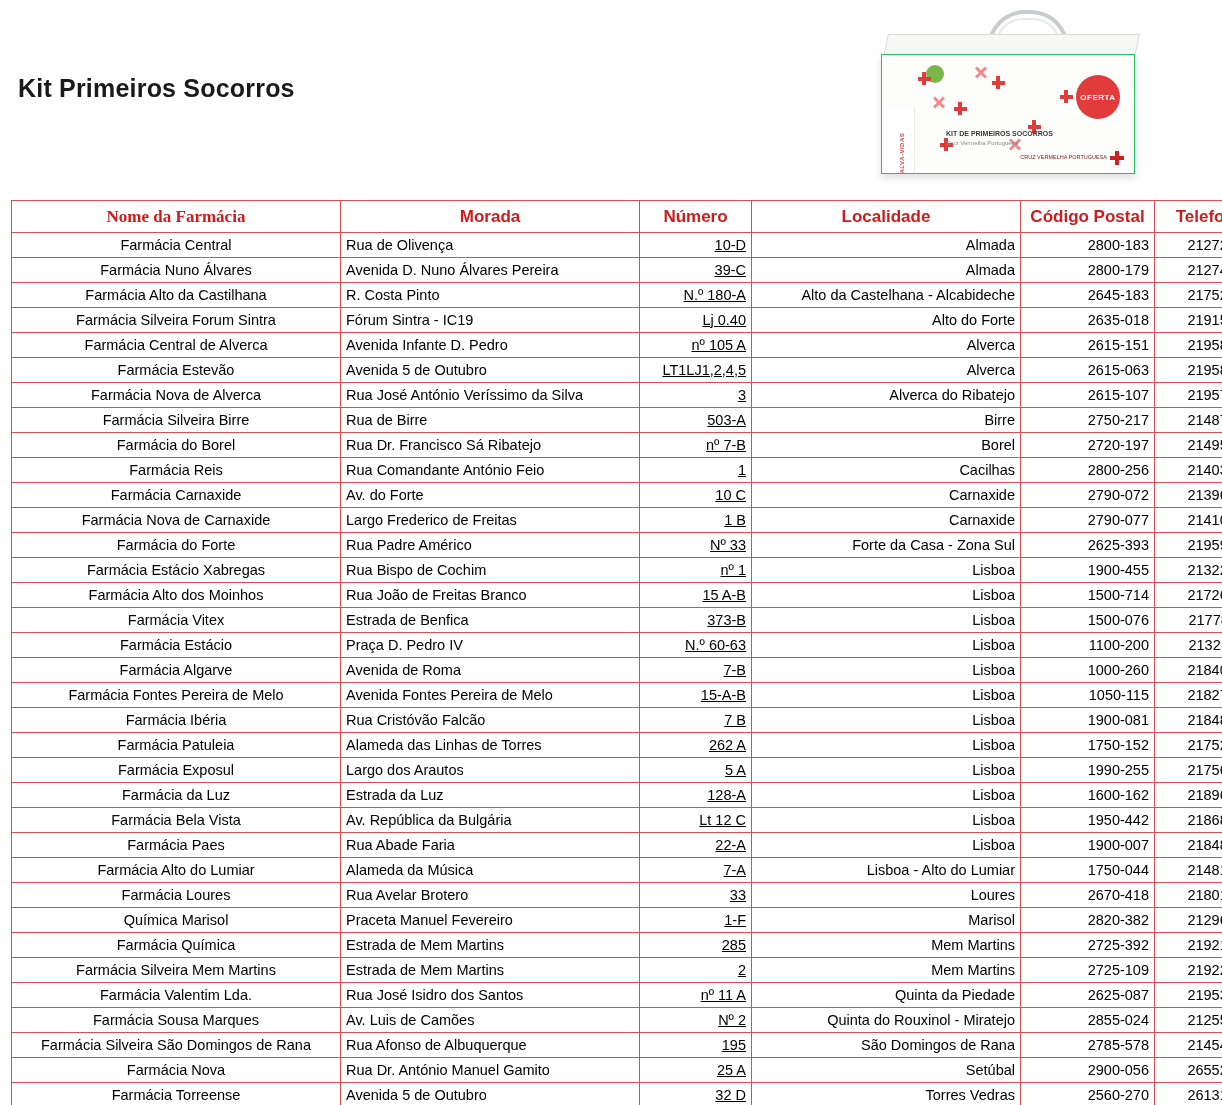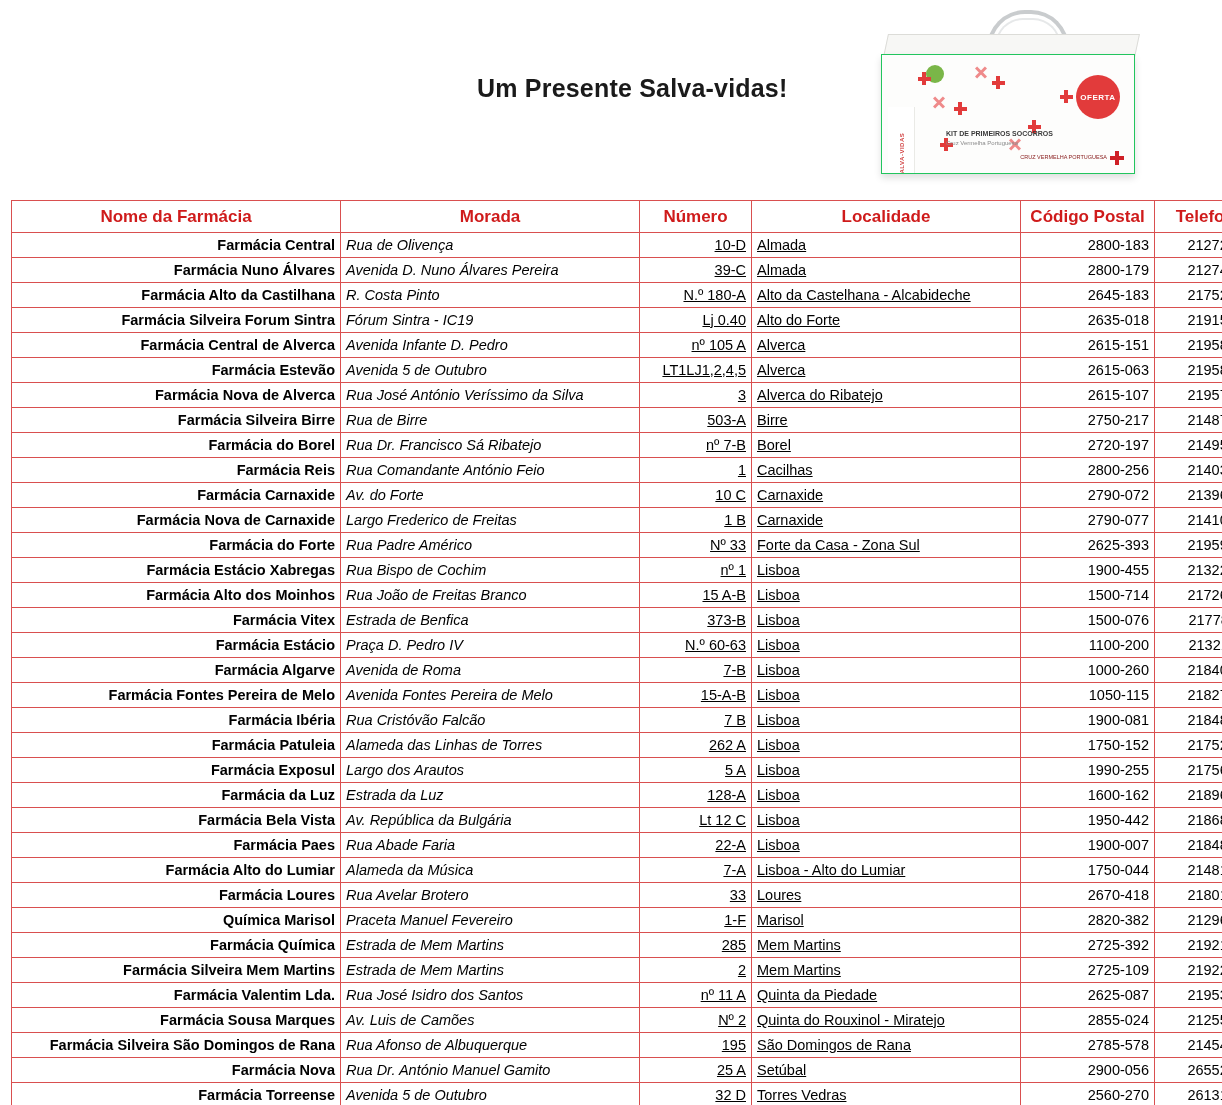"Kit Primeiros Socorros" div.title-left { html: none -> <div>Kit Primeiros Socorros</div> }
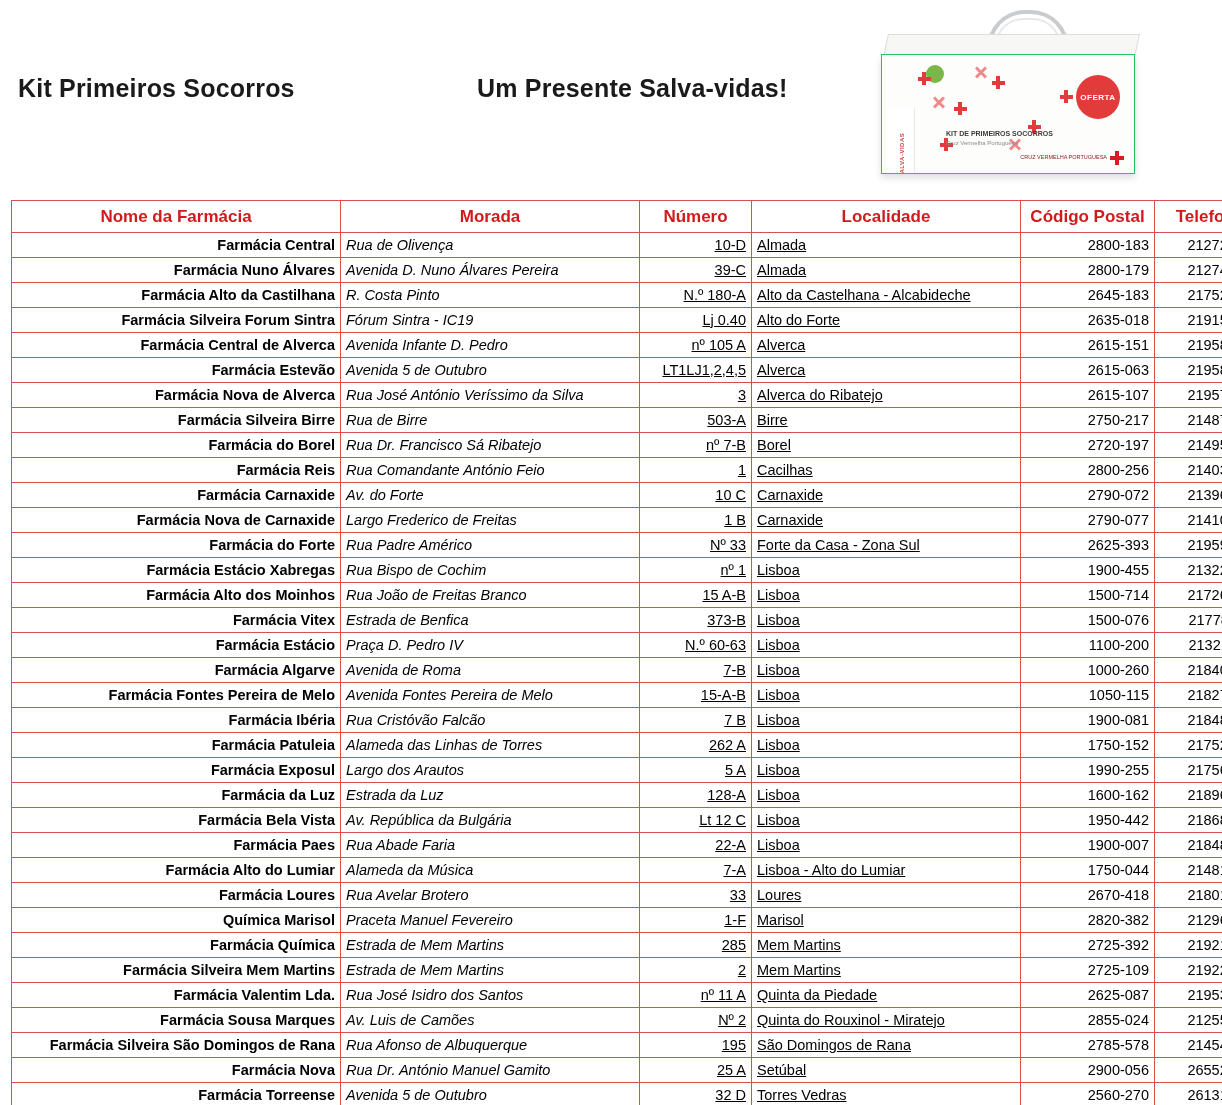"Um Presente Salva-vidas!" div.title-center { html: <div>Um Presente Salva-vidas!</div> -> none }
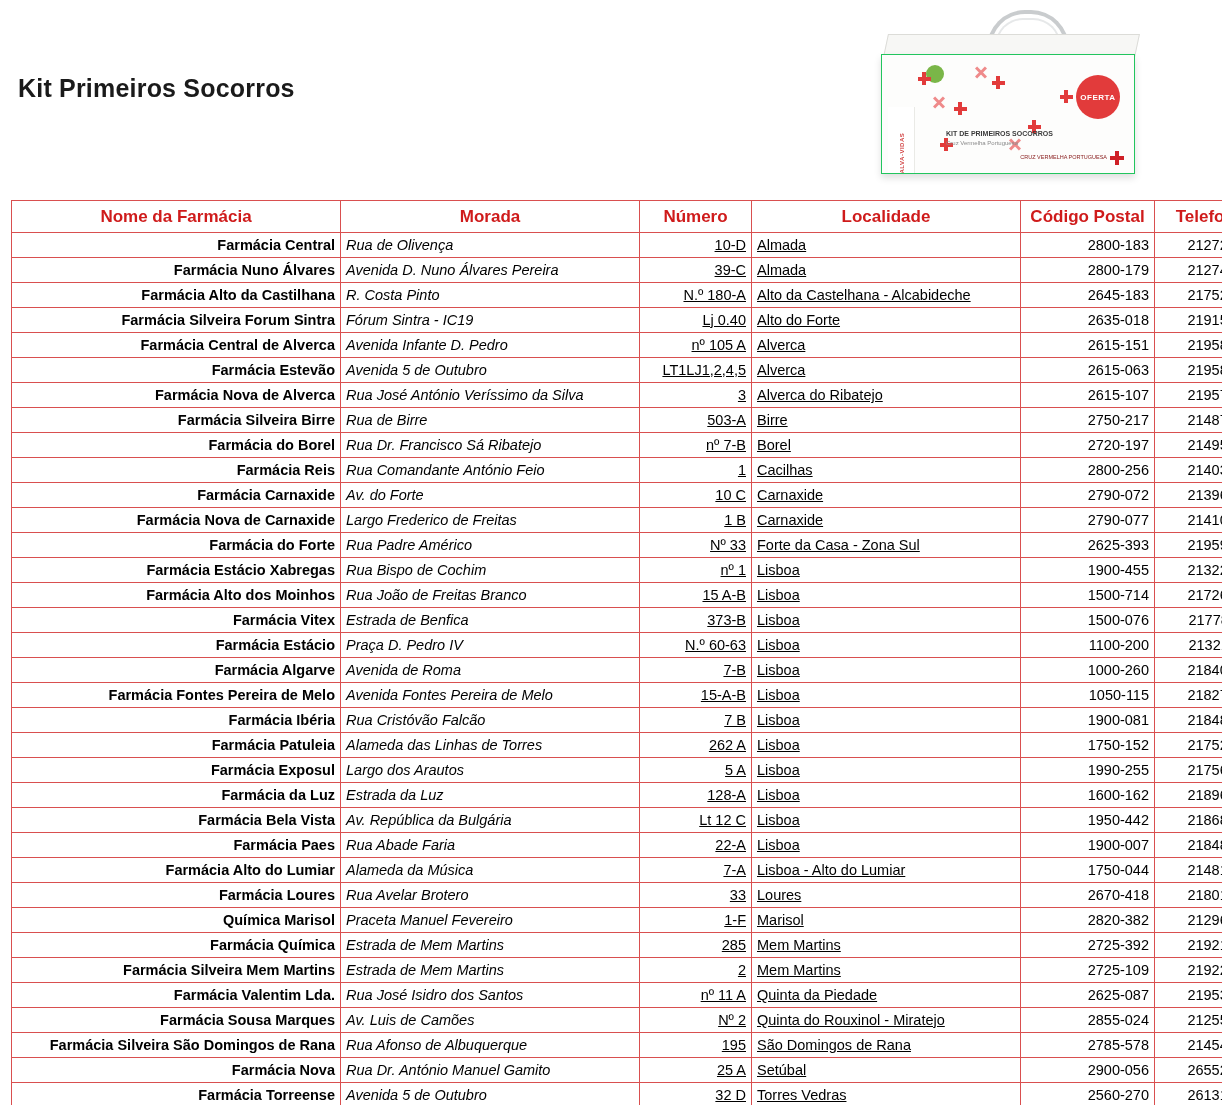"Nome da Farmácia" th.c-nome { font-family: none -> Liberation Serif, serif }
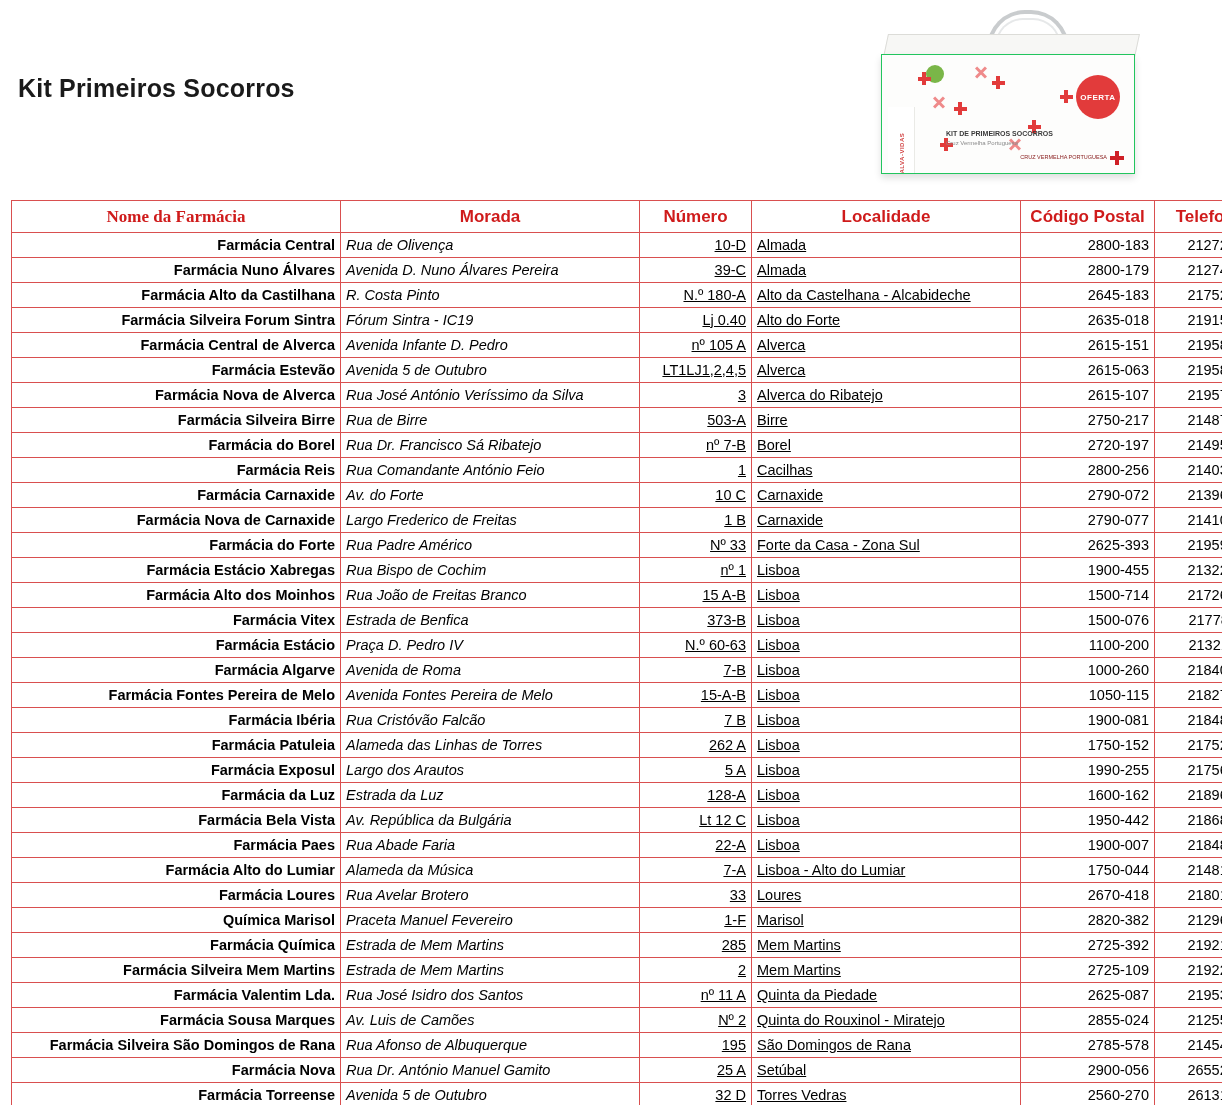"Farmácia Central" td.c-nome { font-weight: bold -> none; text-align: right -> center }
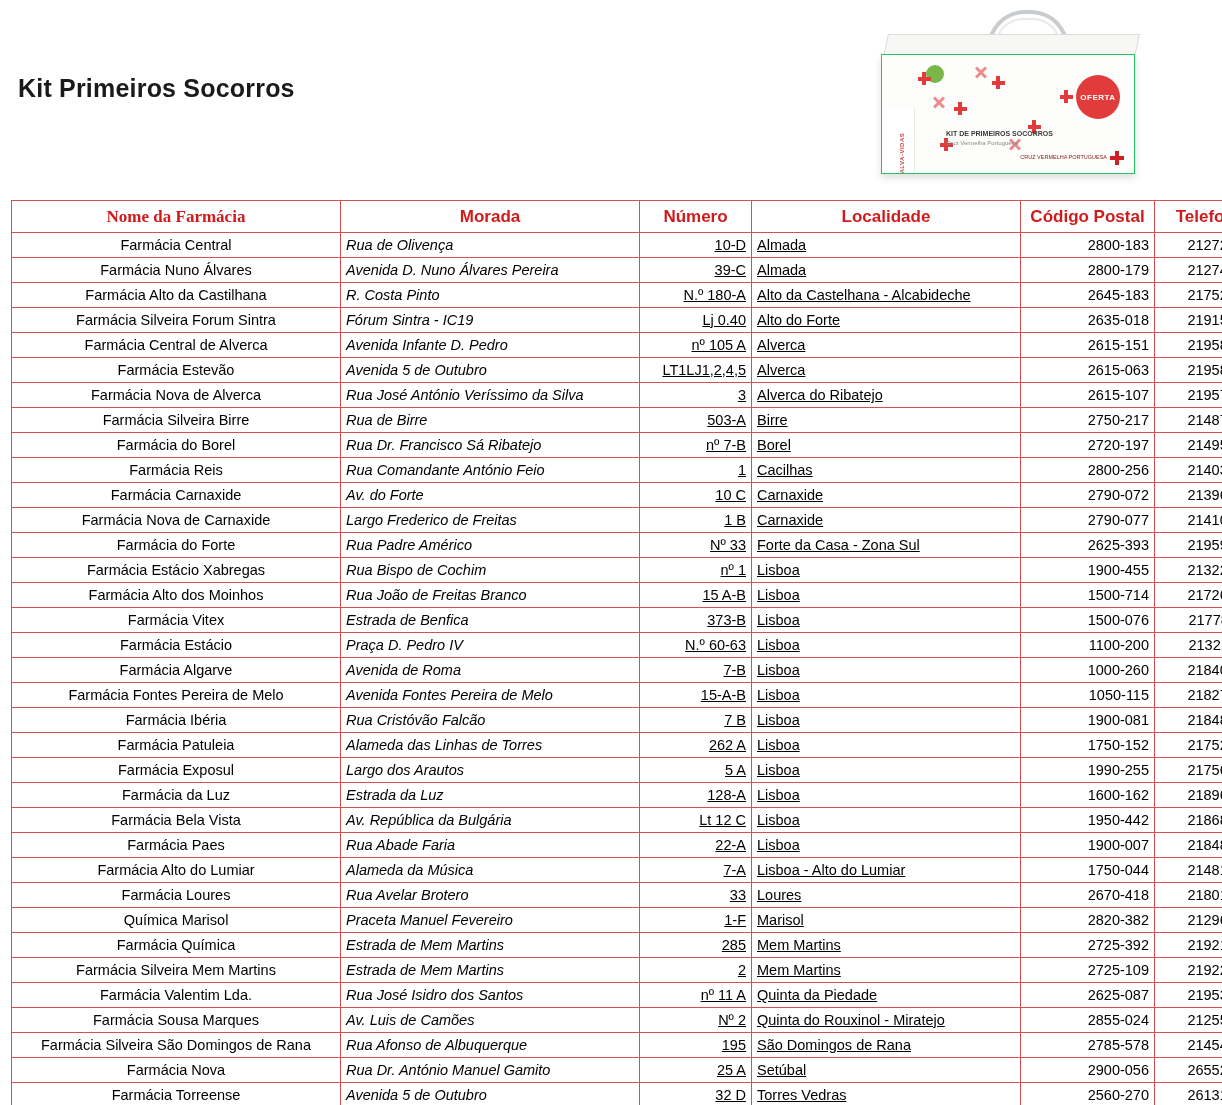"Rua de Olivença" td.c-morada { font-style: italic -> none }
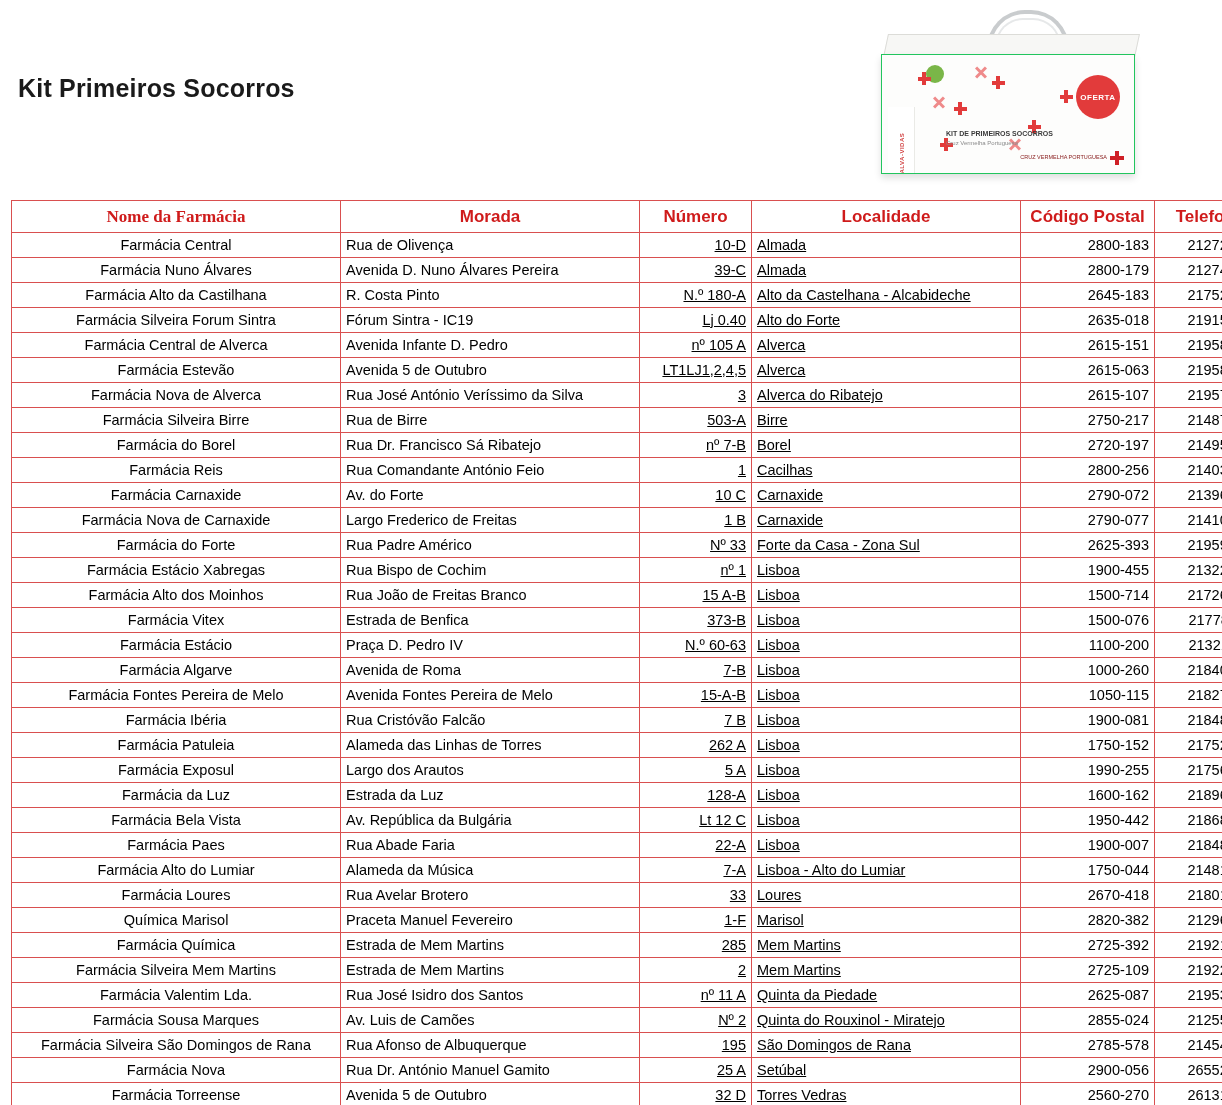"Almada" td.c-local { text-align: left -> right; text-decoration: underline -> none }
